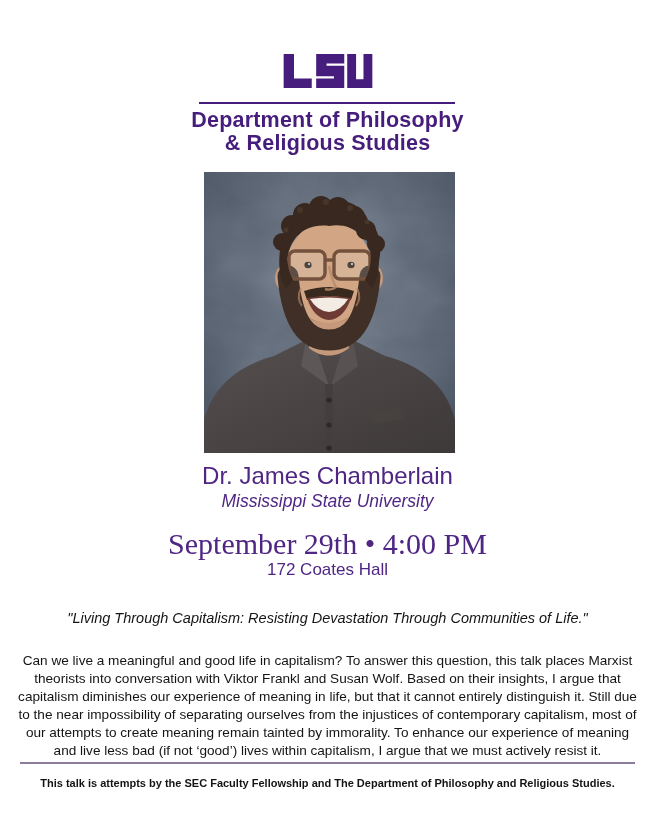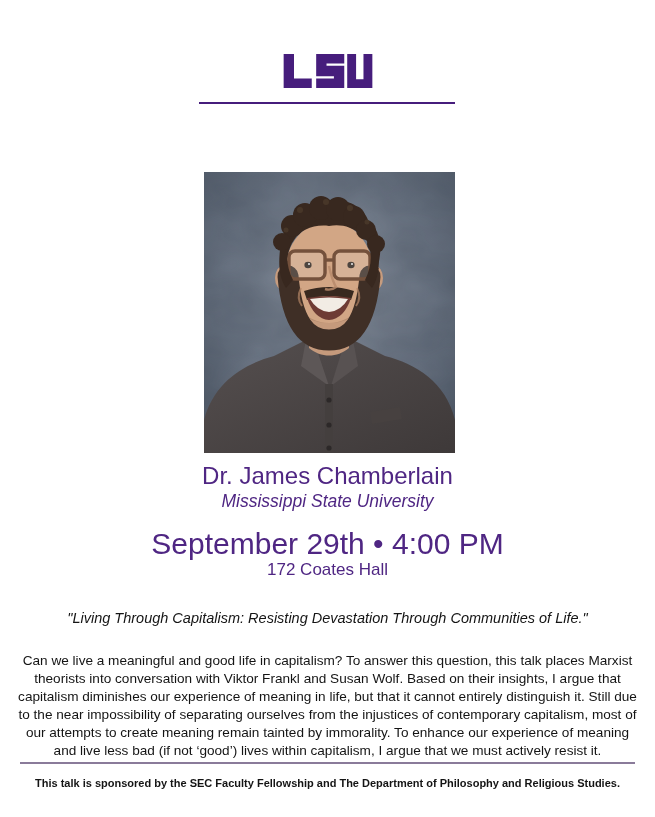"Department of Philosophy" div { html: none -> <div>Department of Philosophy</div> }
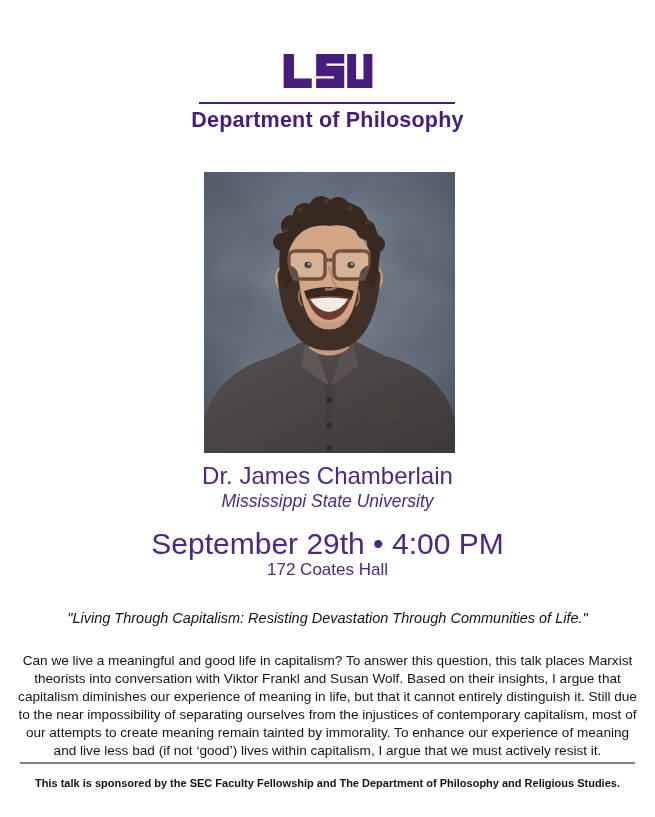"& Religious Studies" div { html: none -> <div>&amp; Religious Studies</div> }
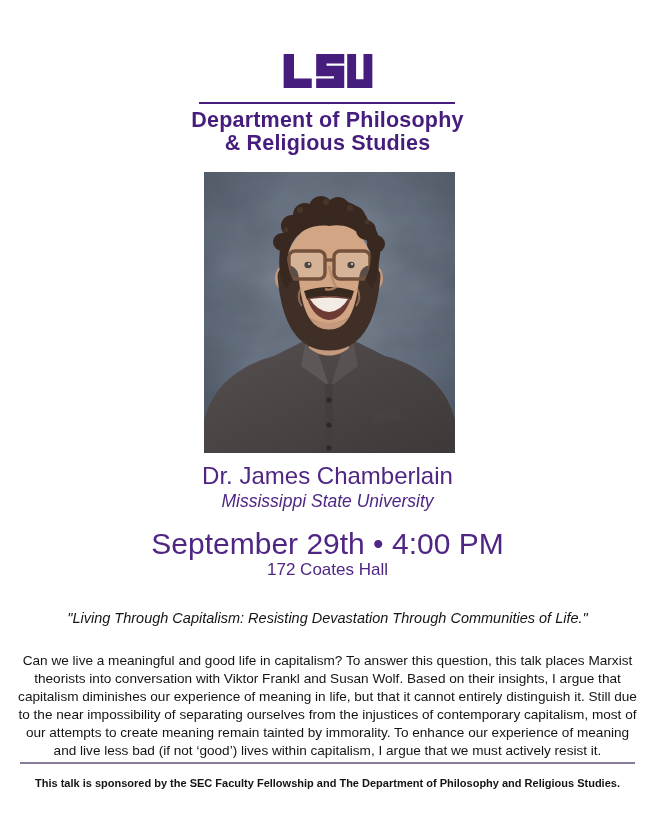"September 29th • 4:00 PM" .event-datetime { font-family: none -> Liberation Serif, serif }
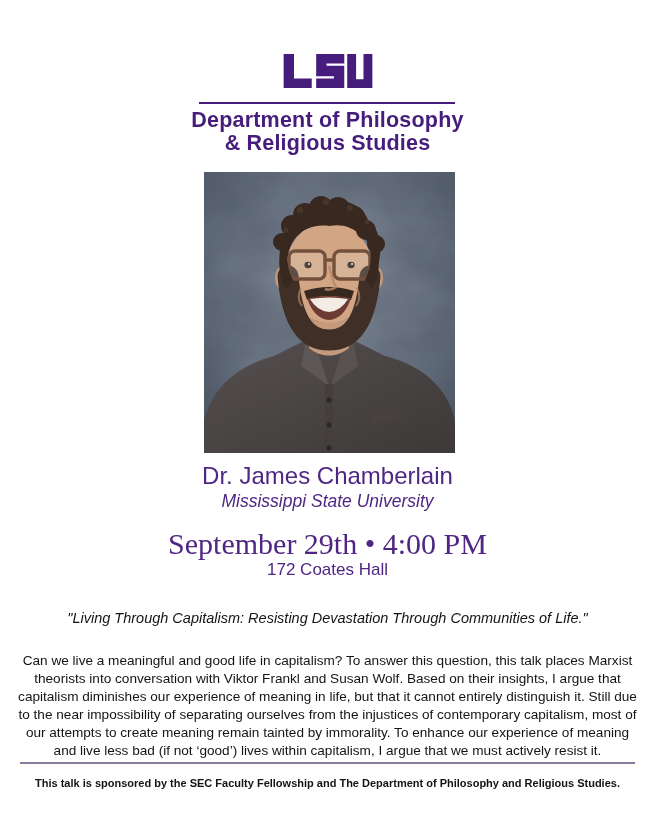"This talk is sponsored by" div.centered { text: sponsored -> attempts }
